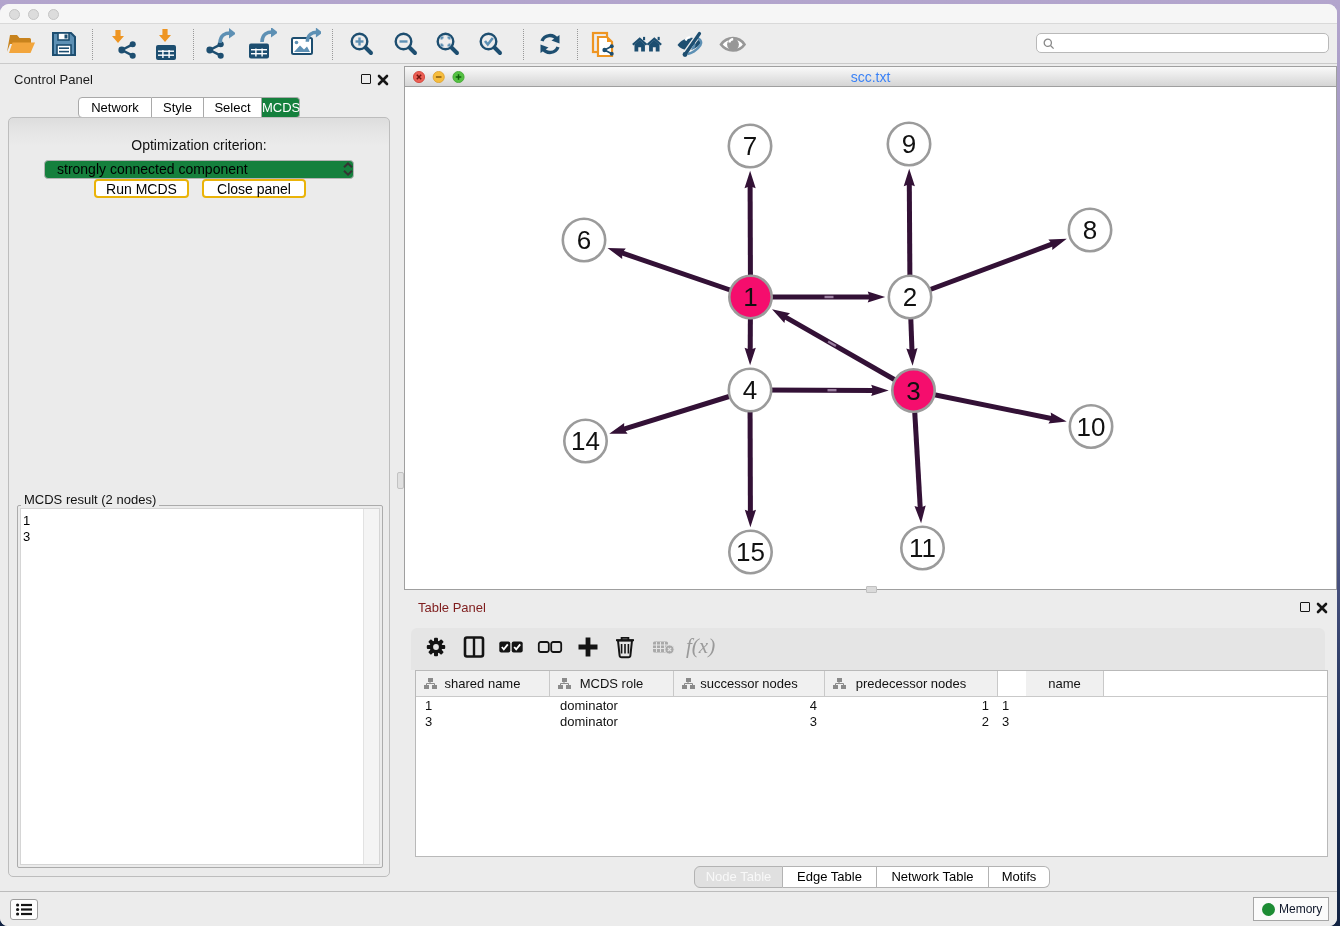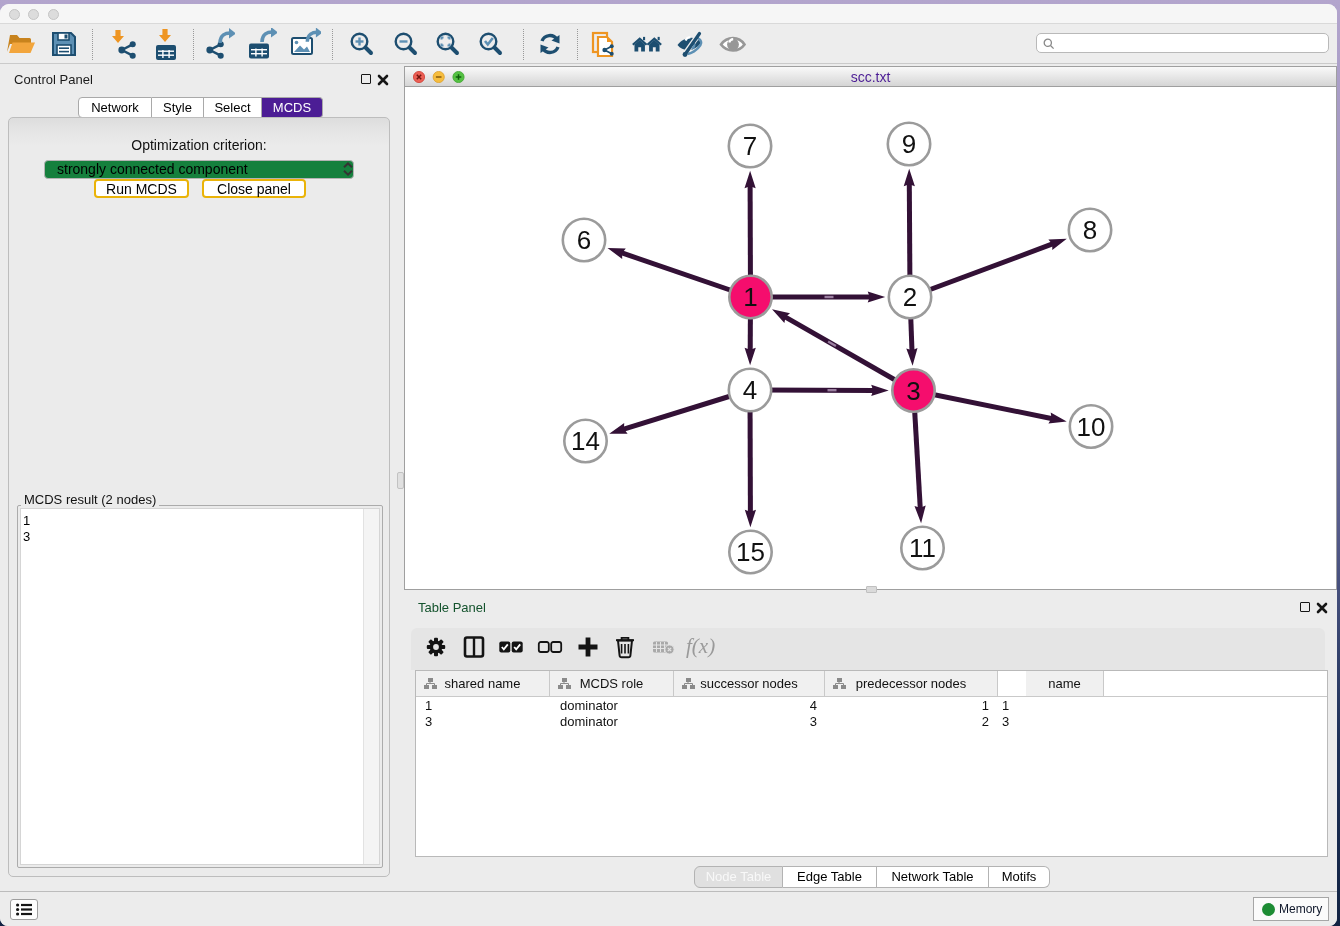"scc.txt" #frame-title { color: #4c1d95 -> #3b82f6 }
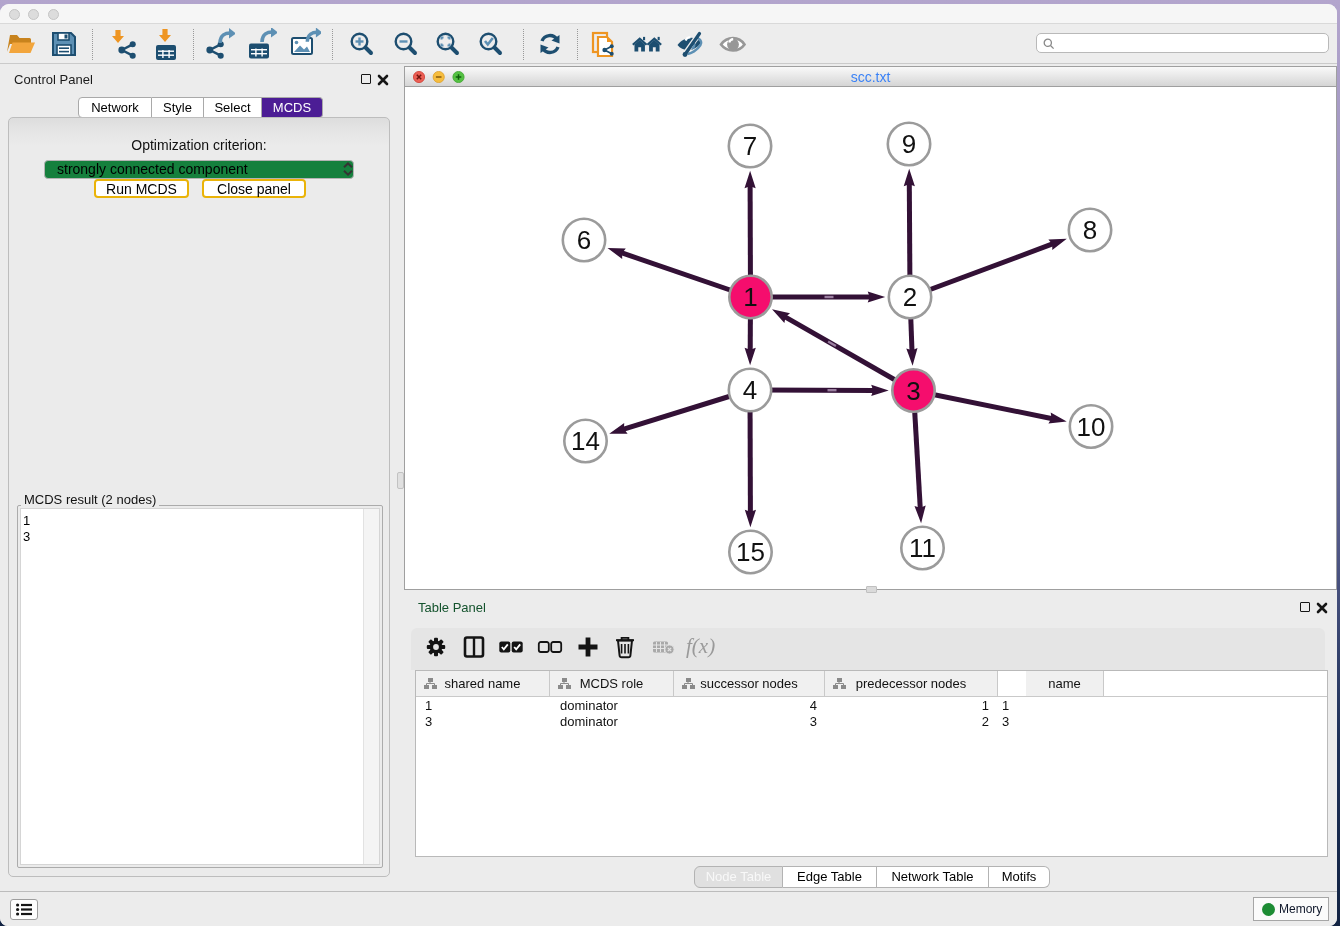"MCDS" div.tab { background: #4c1d95 -> #15803d; width: 61px -> 38px }
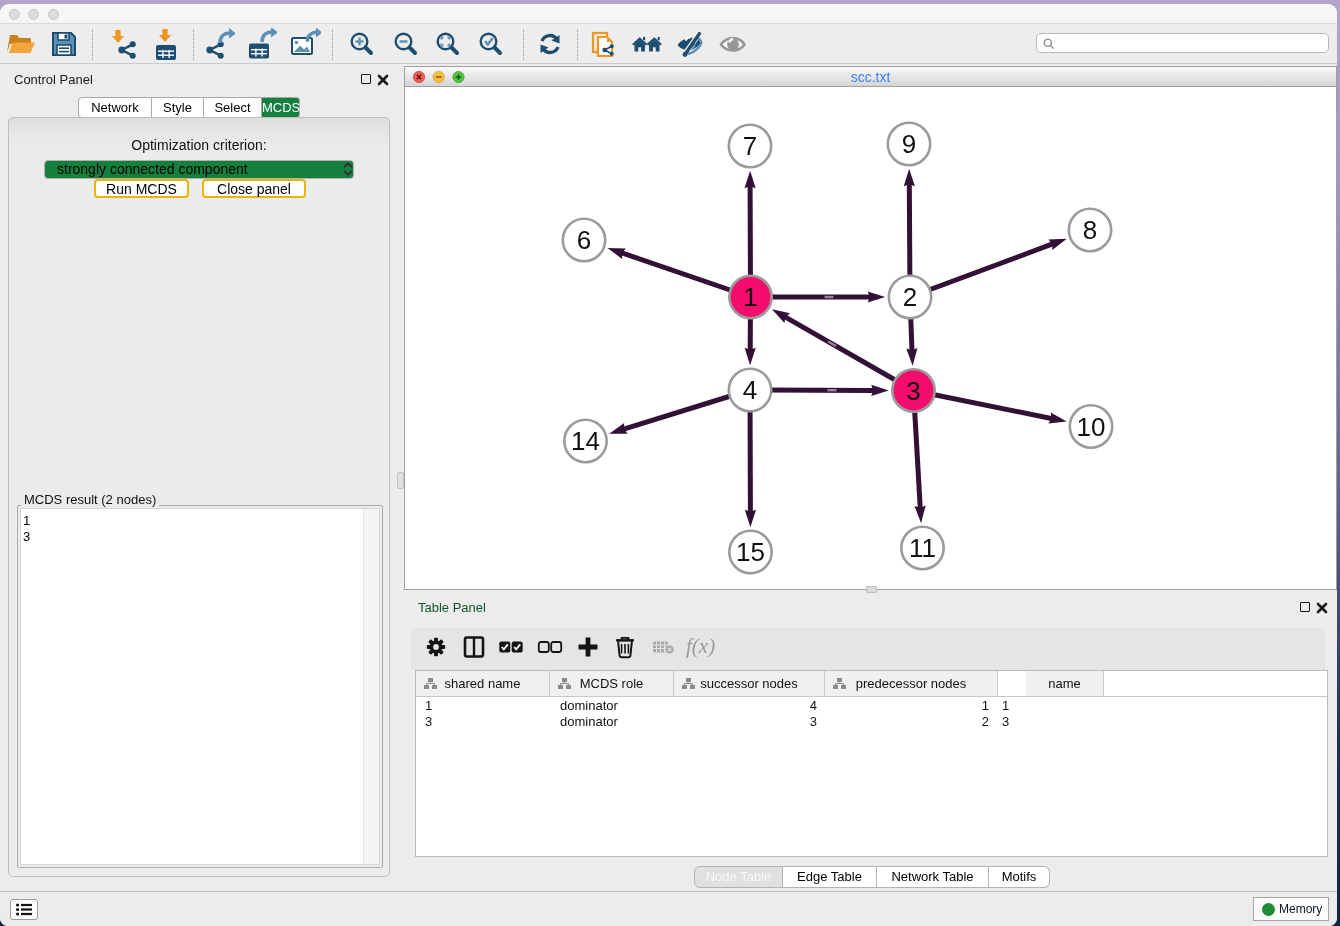"Table Panel" #tp-title { color: #14532d -> #7f1d1d }
